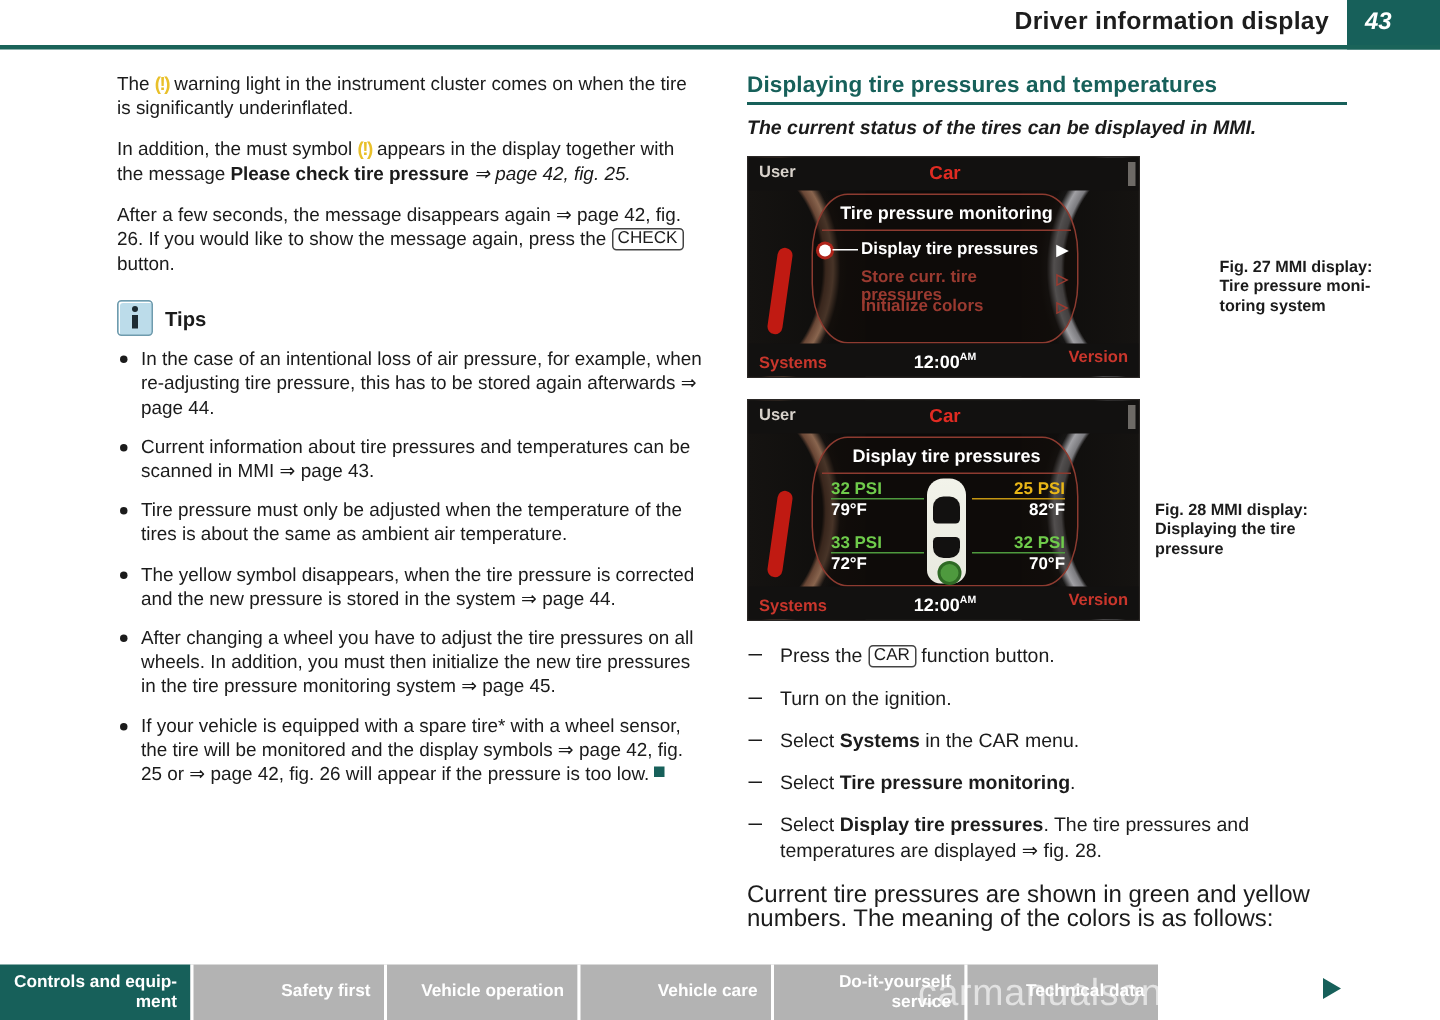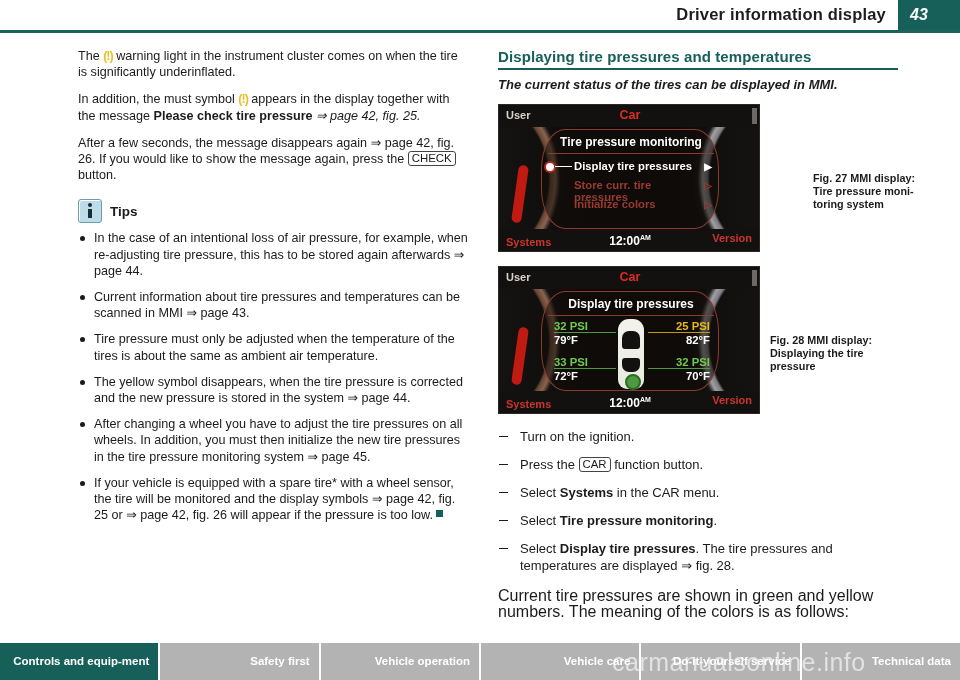"Turn on the ignition." li { order: before "Press the CAR function button." -> after "Press the CAR function button." }
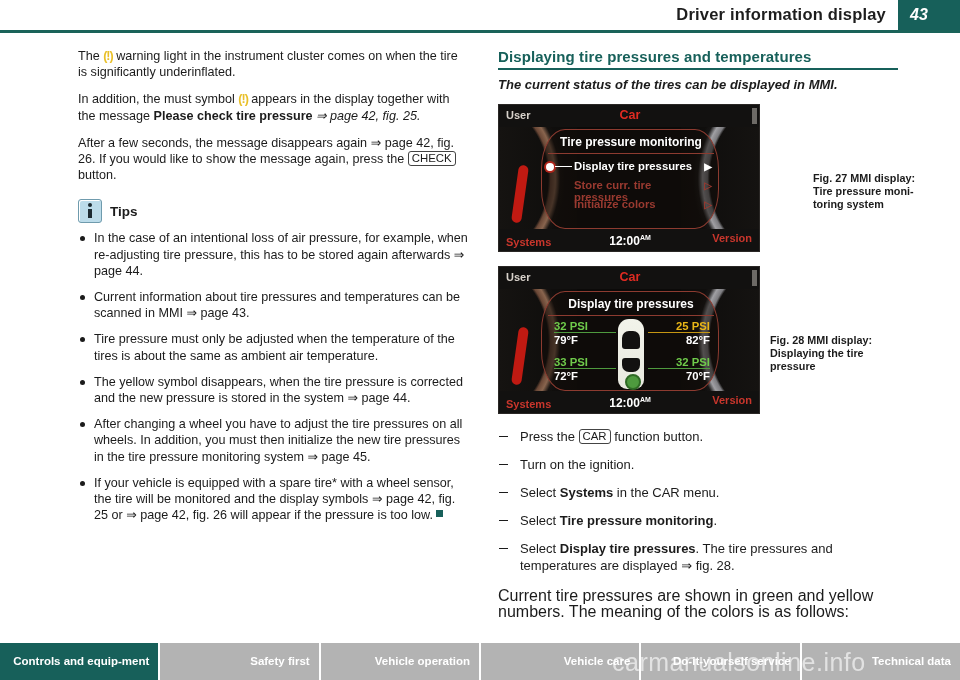"Controls and equip-ment" .footer { width: 960px -> 772px }
